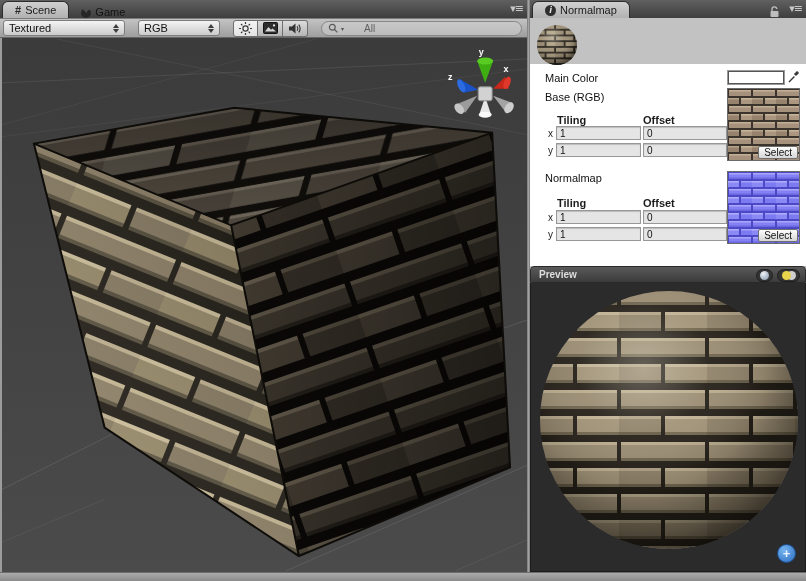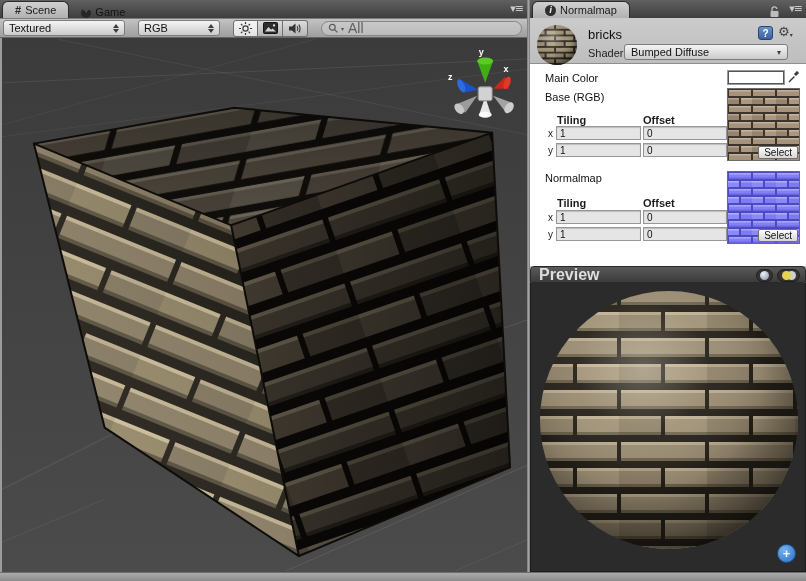"All" .search-label { font-size: 14px -> 10px; margin-left: 2px -> 18px }
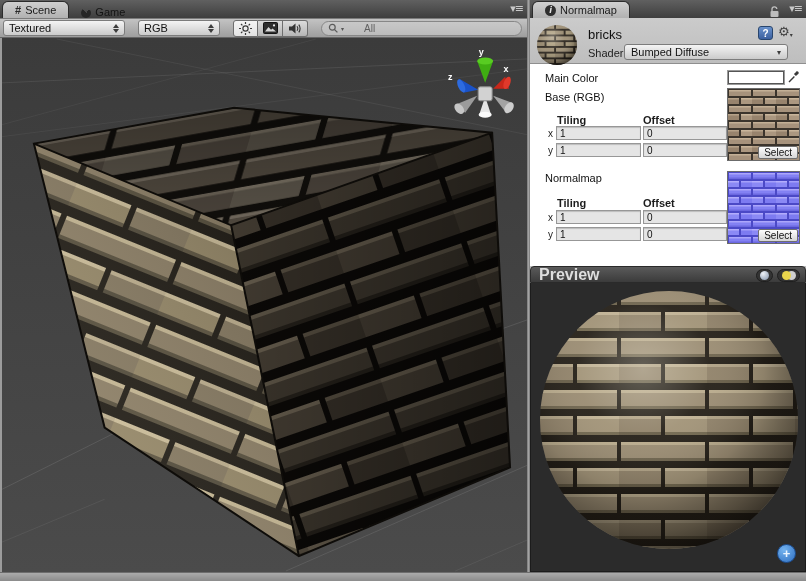"bricks" div.mat-header { html: <div> <div>bricks</div> <div>Shader</div> <div> <span>Bumped Diffuse</span> <span>▾</span> </div> <div> <span>?</span> </div> <div> <span>⚙</span> <span>▾</span> </div> </div> -> none }
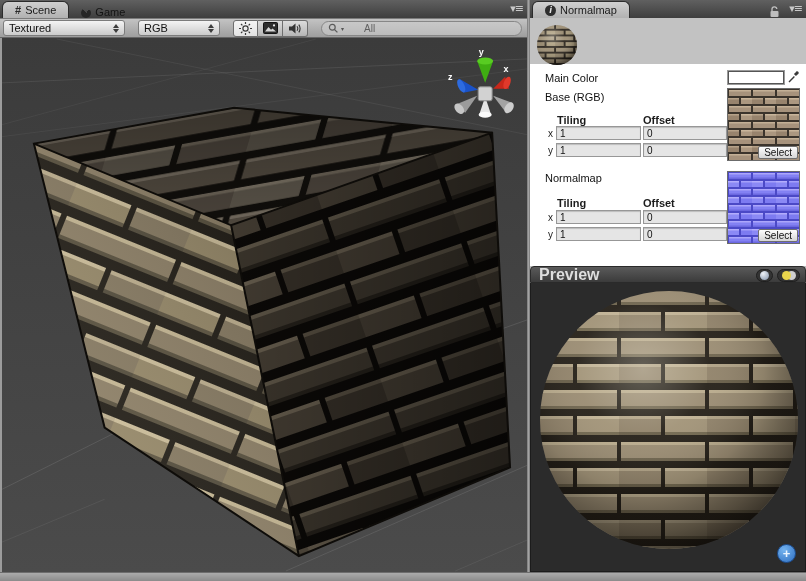"Preview" .preview-header { font-size: 16px -> 10px }
